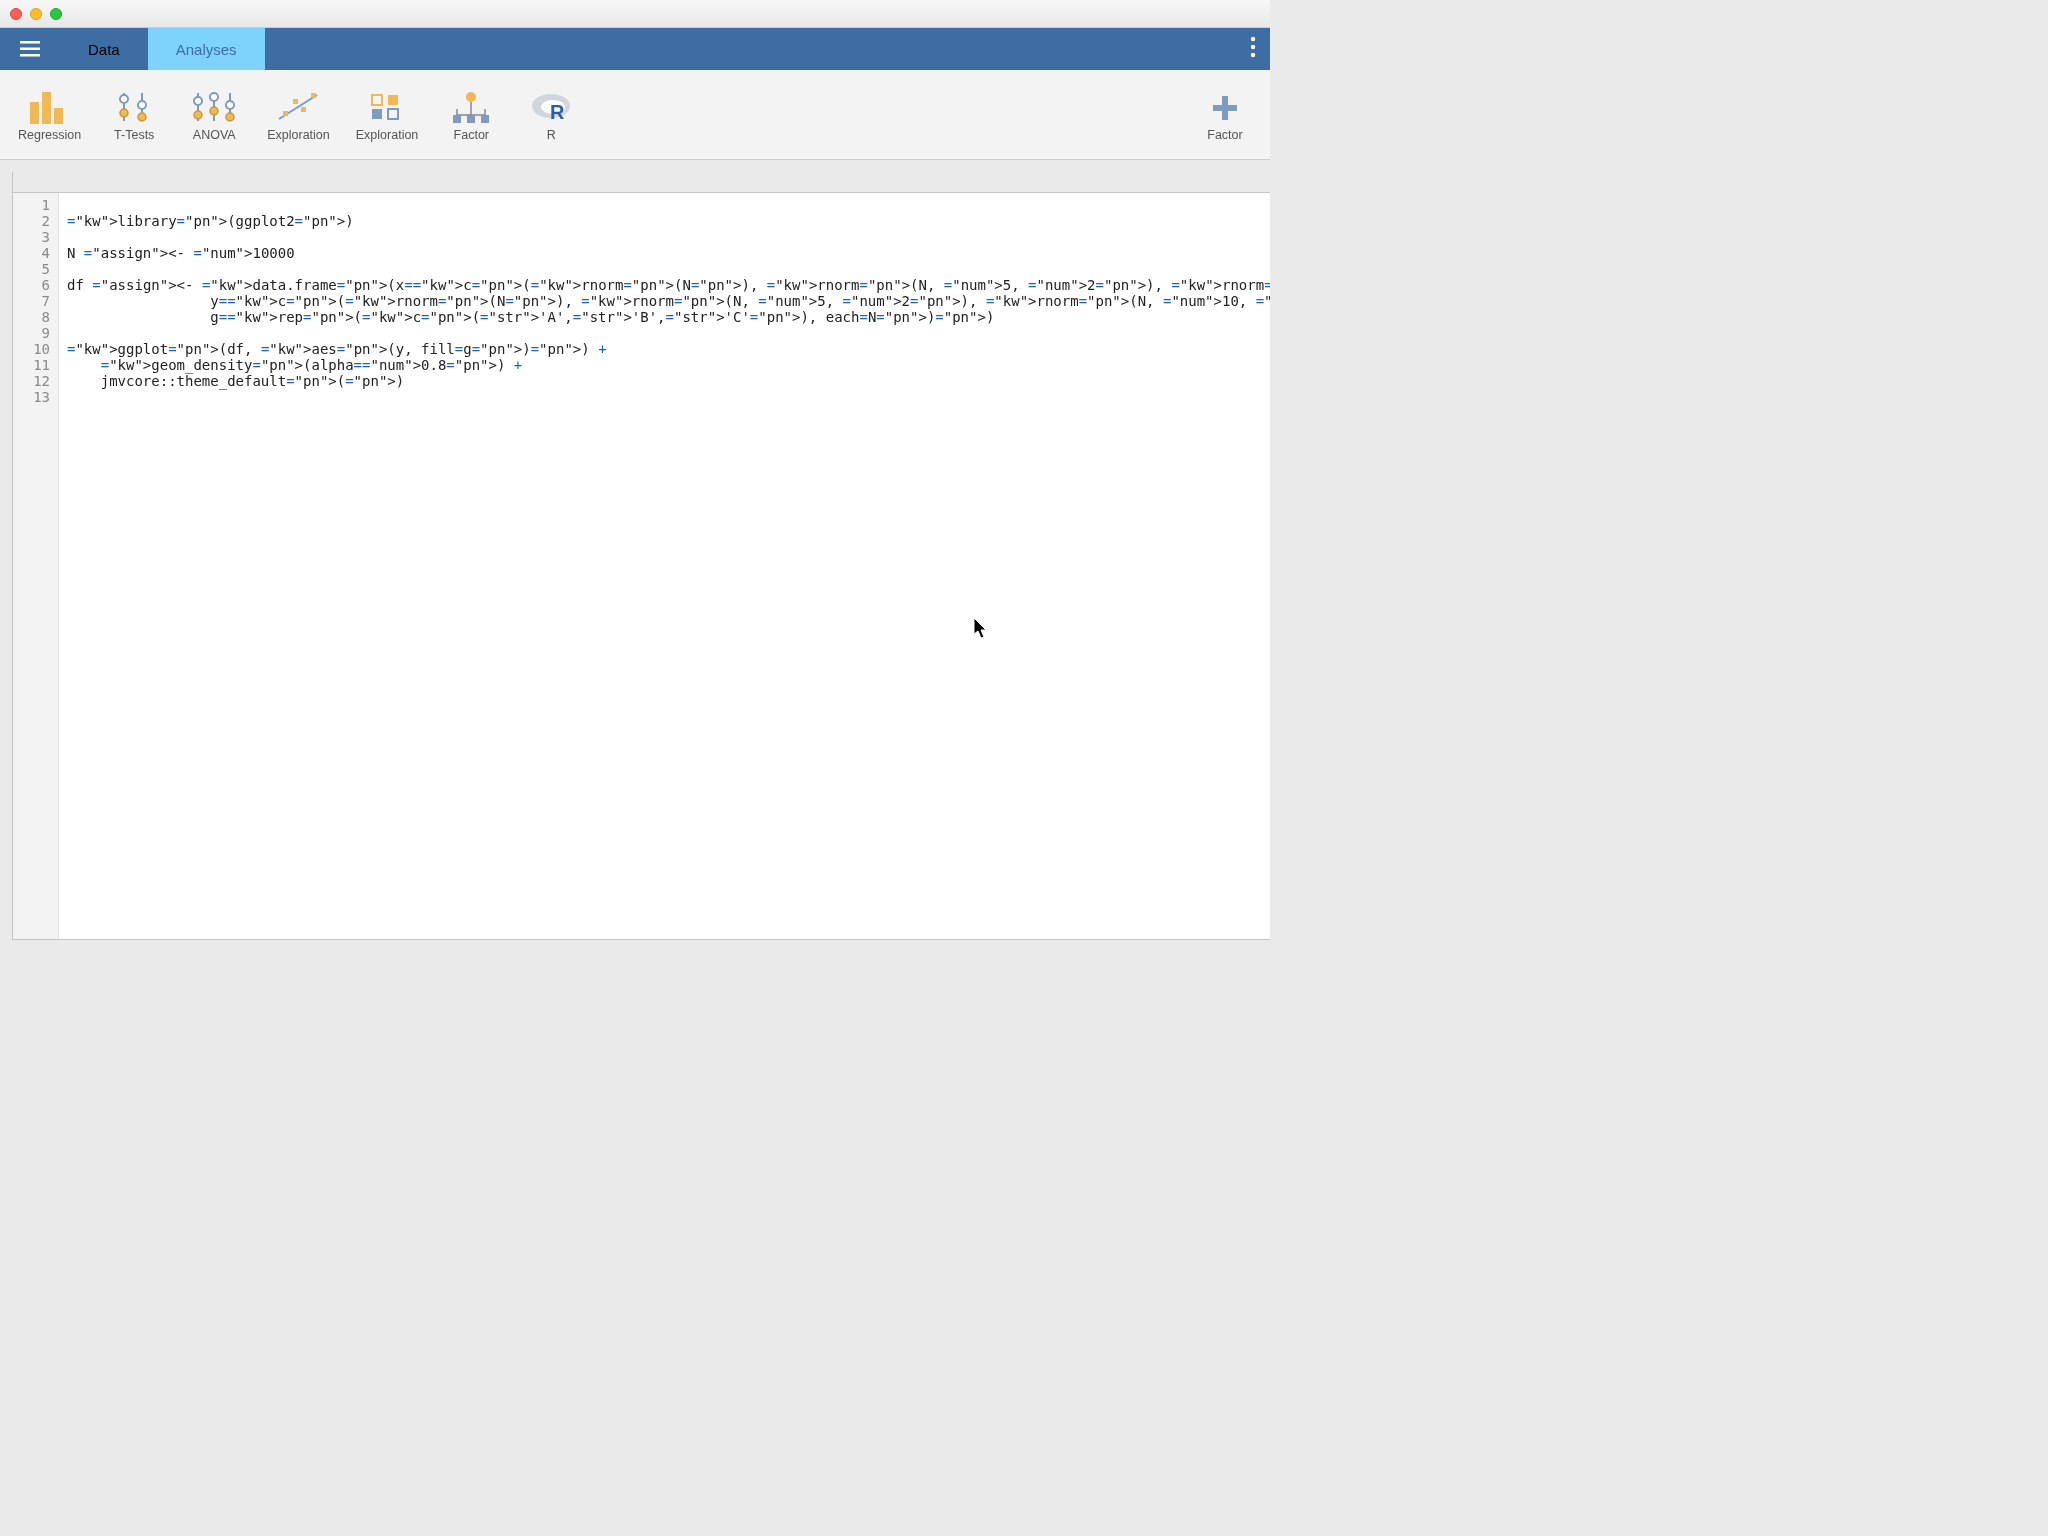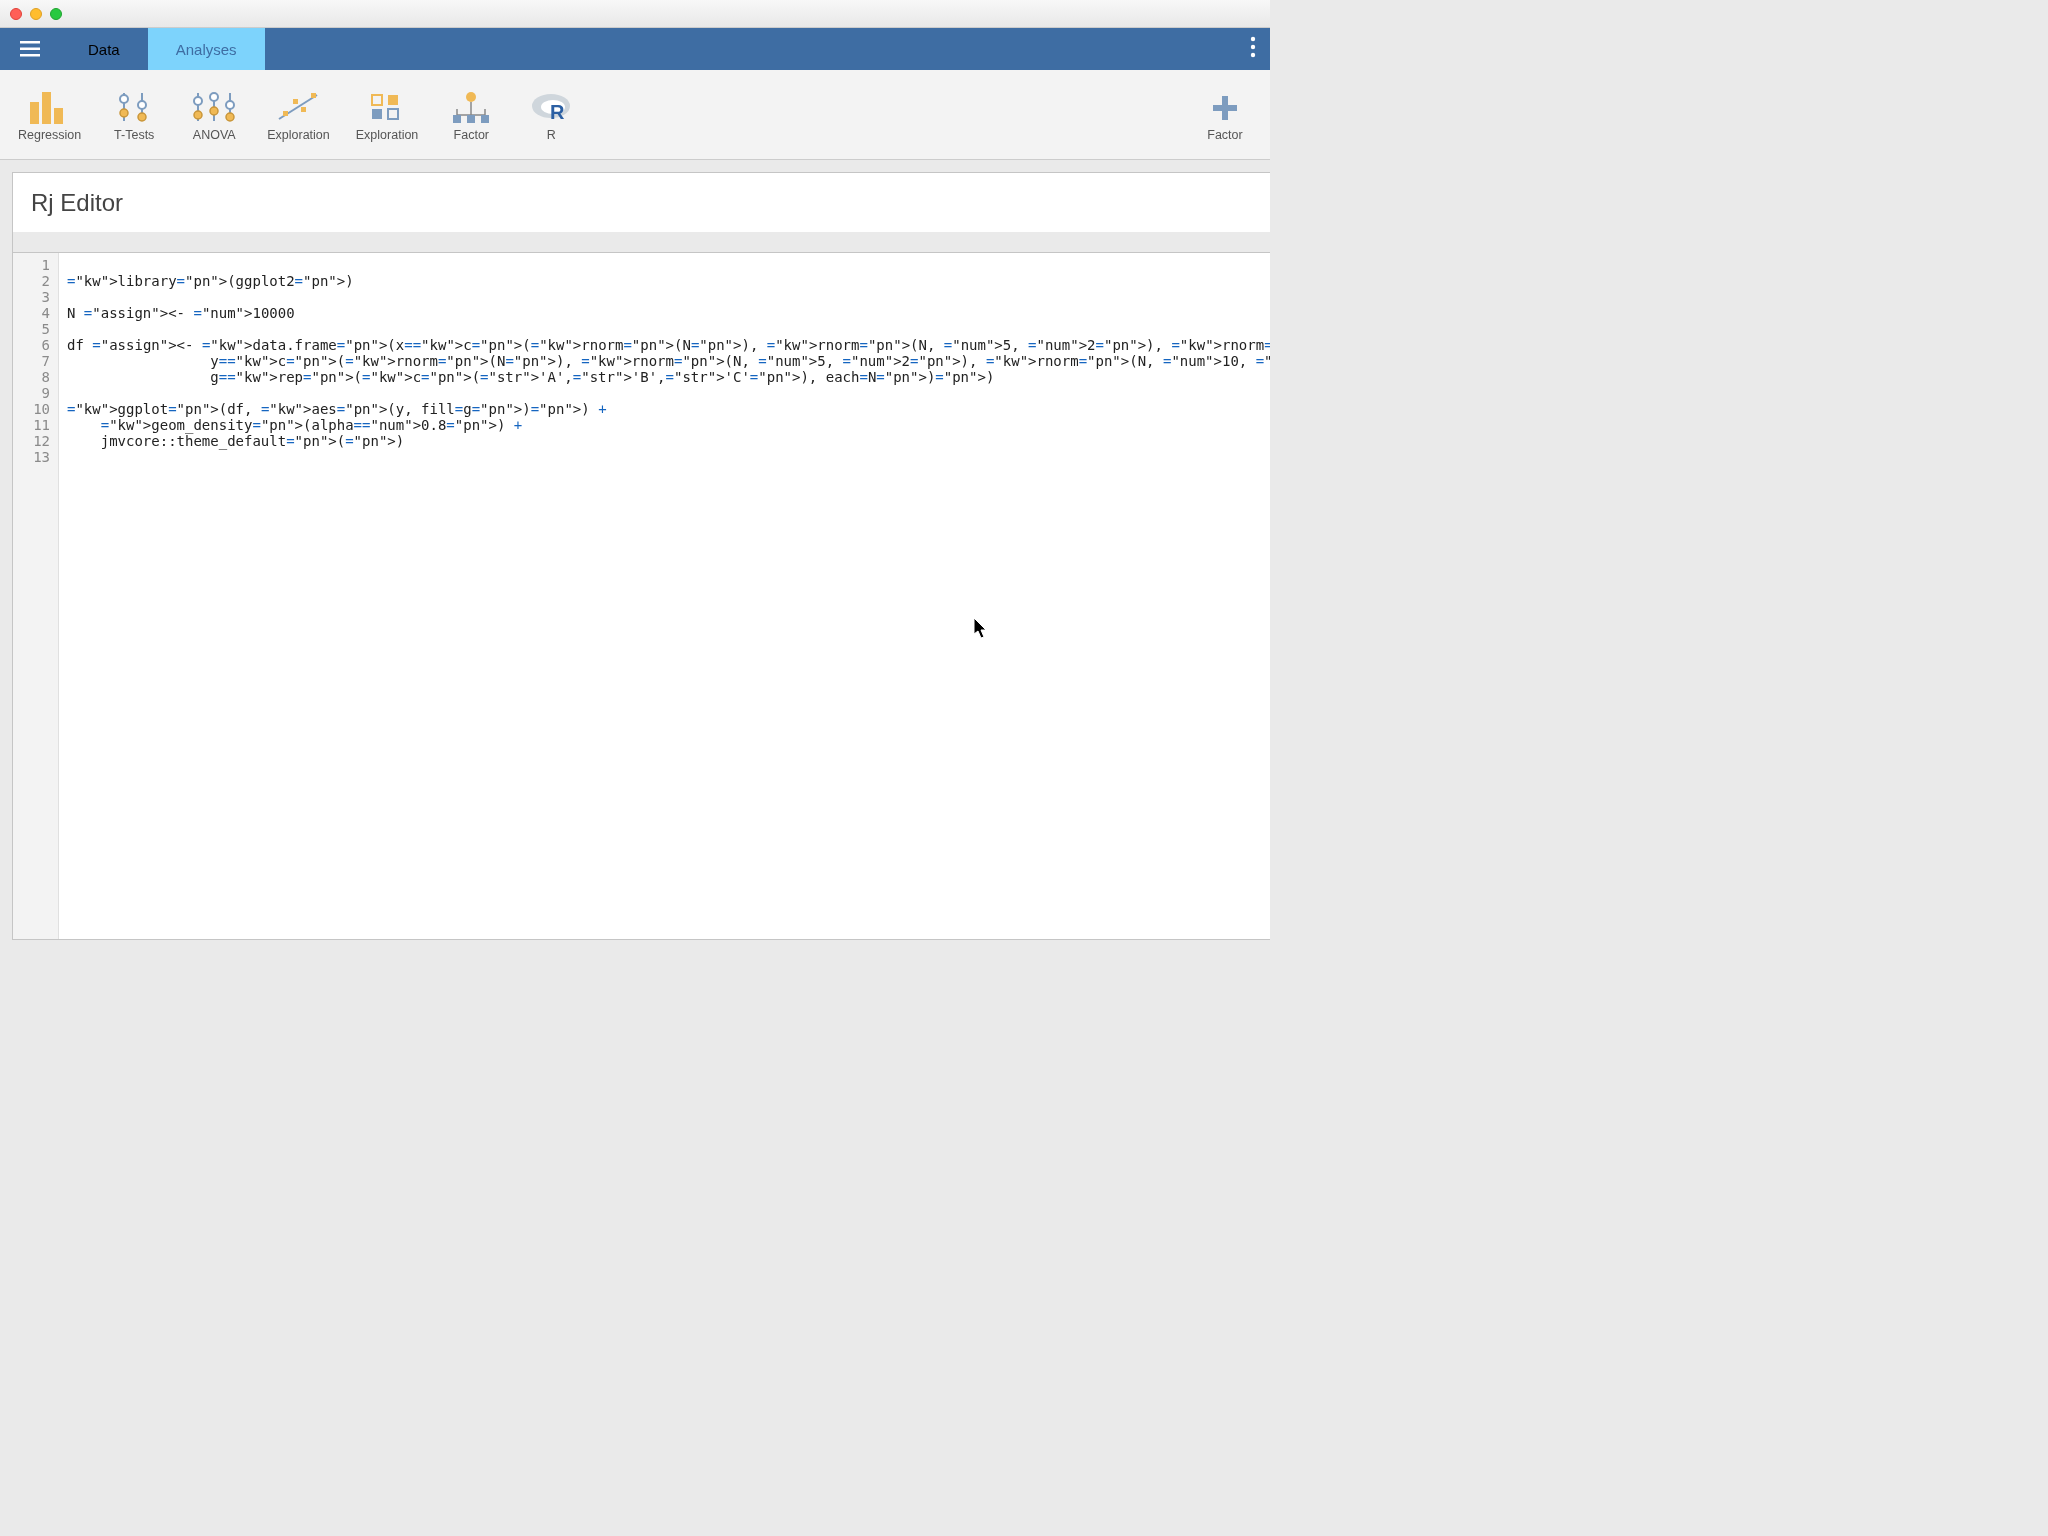"Rj Editor" div.editor-head { html: <div> <h2>Rj Editor</h2> <div> <svg> <path></path> </svg> </div> </div> -> none }
